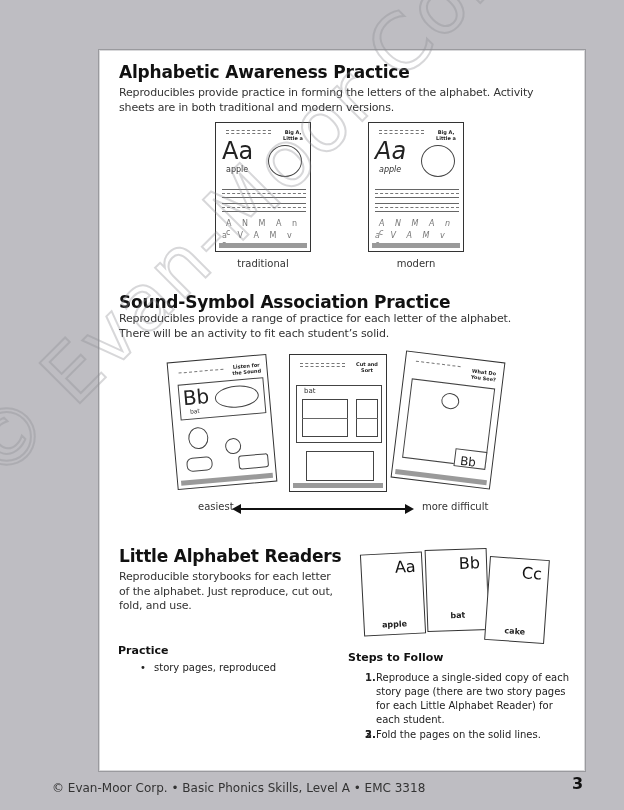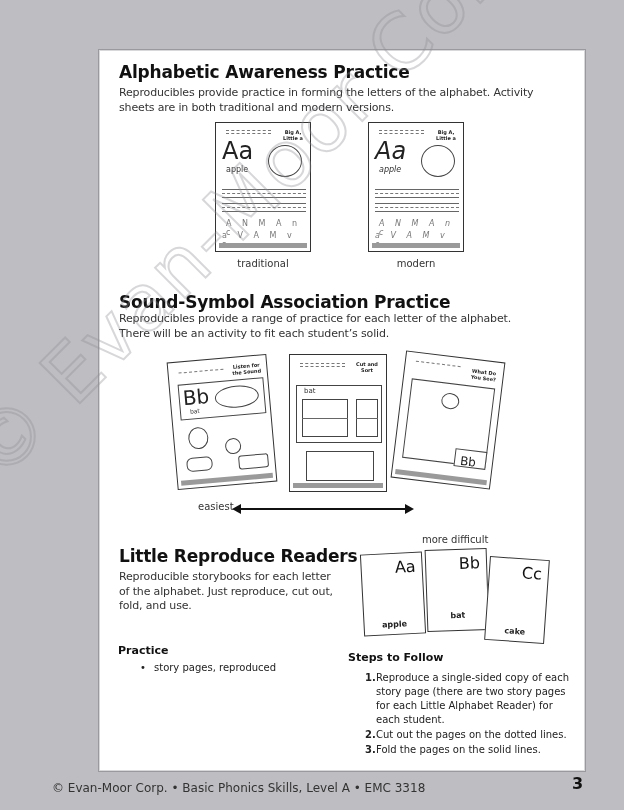"more difficult" span.cap { margin-top: 33px -> none }
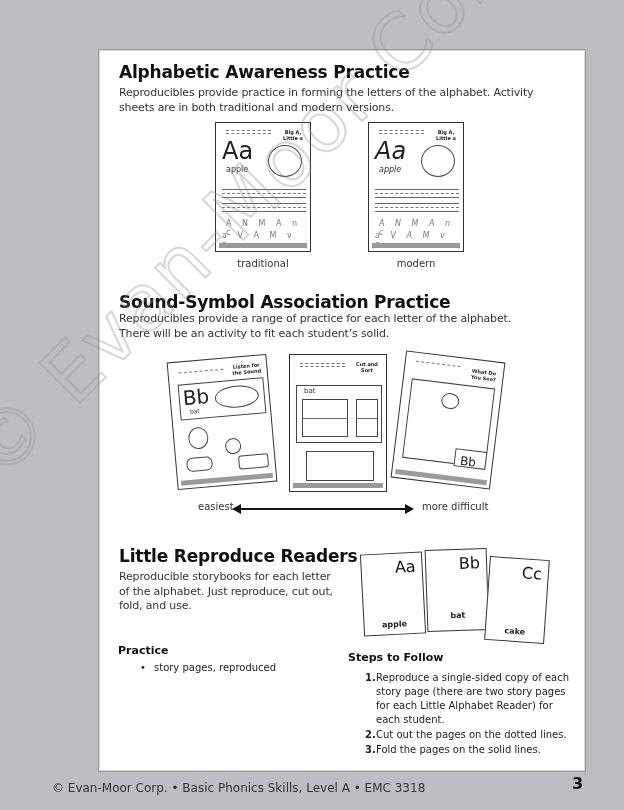"Little Reproduce Readers" div.h2 { text: Reproduce -> Alphabet }
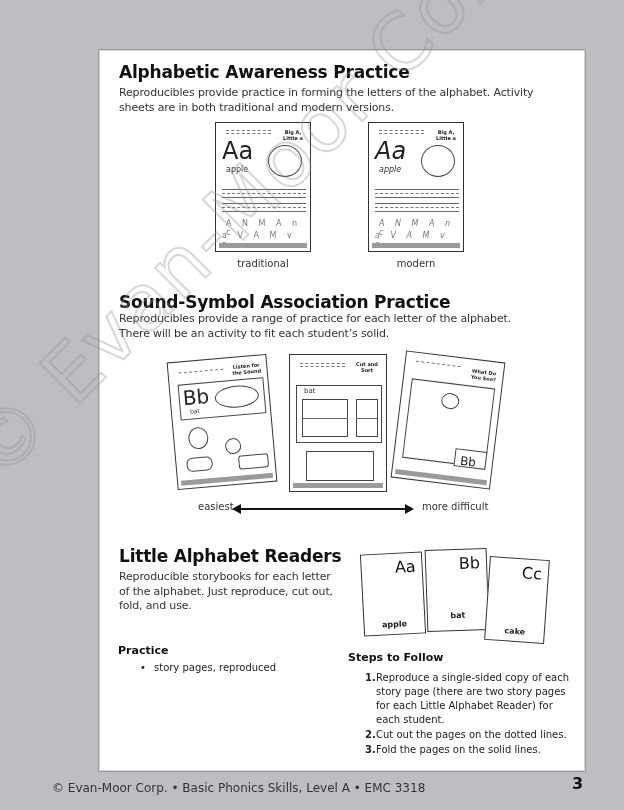"Cut out the pages on" span { html: <span>Cut out the pages on the dotted lines.</span> -> none }
